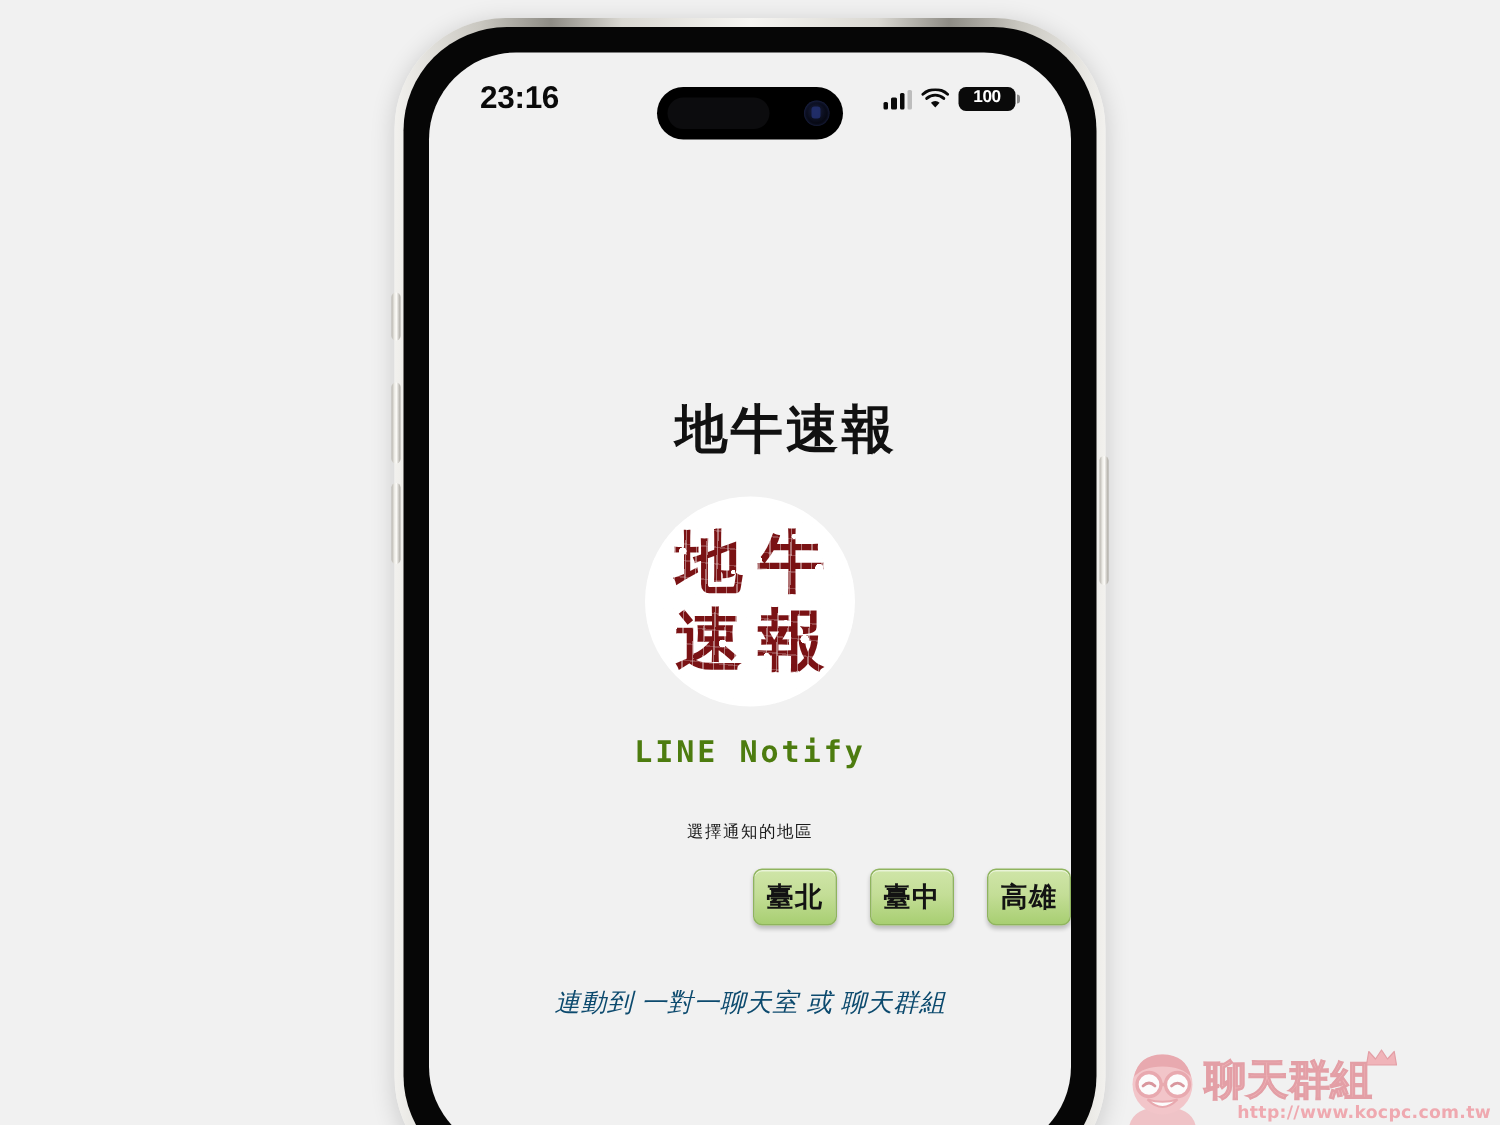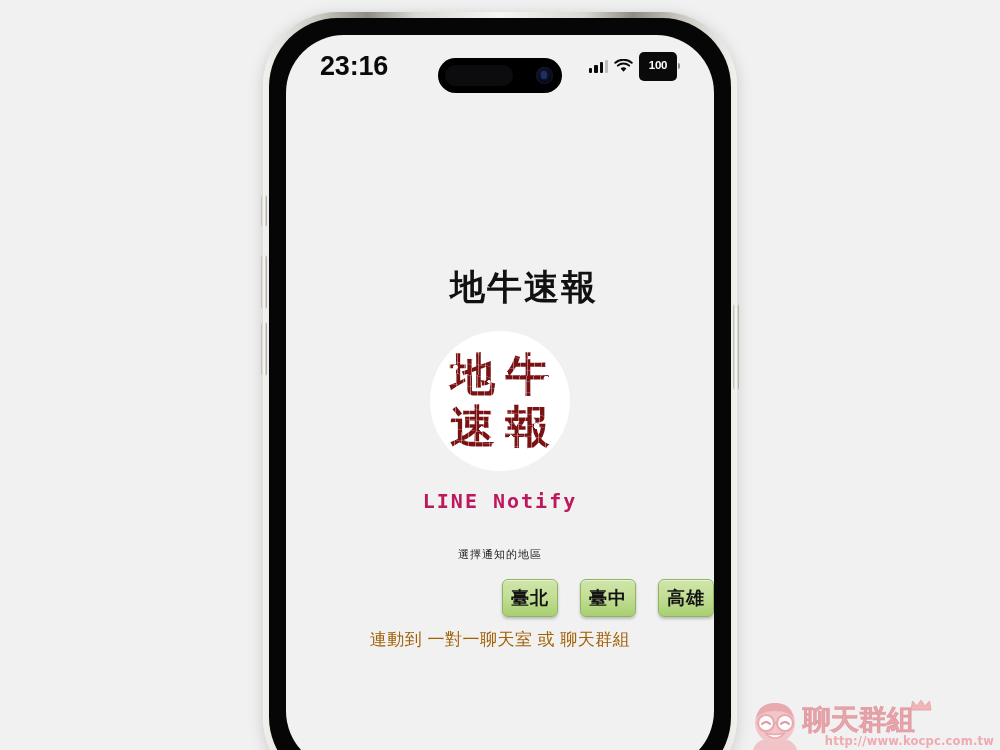"23:16" #status-time { font-size: 27px -> 21px }
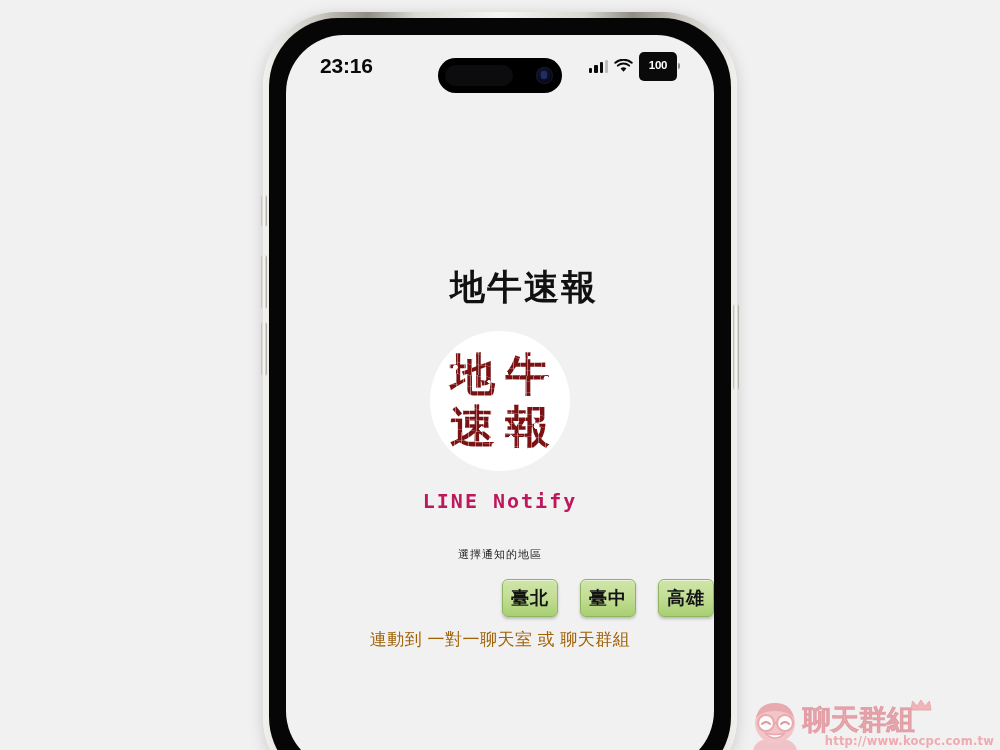"100" #battery-body { height: 29px -> 16px }
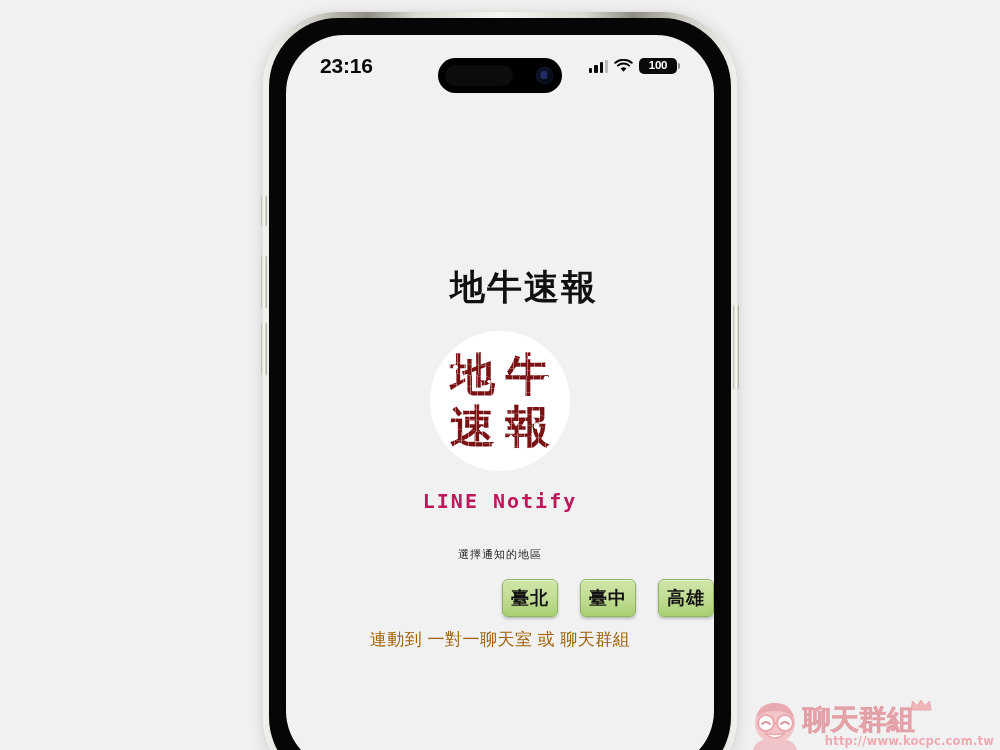"LINE Notify" #line-notify-label { color: #be185d -> #4d7c0f }
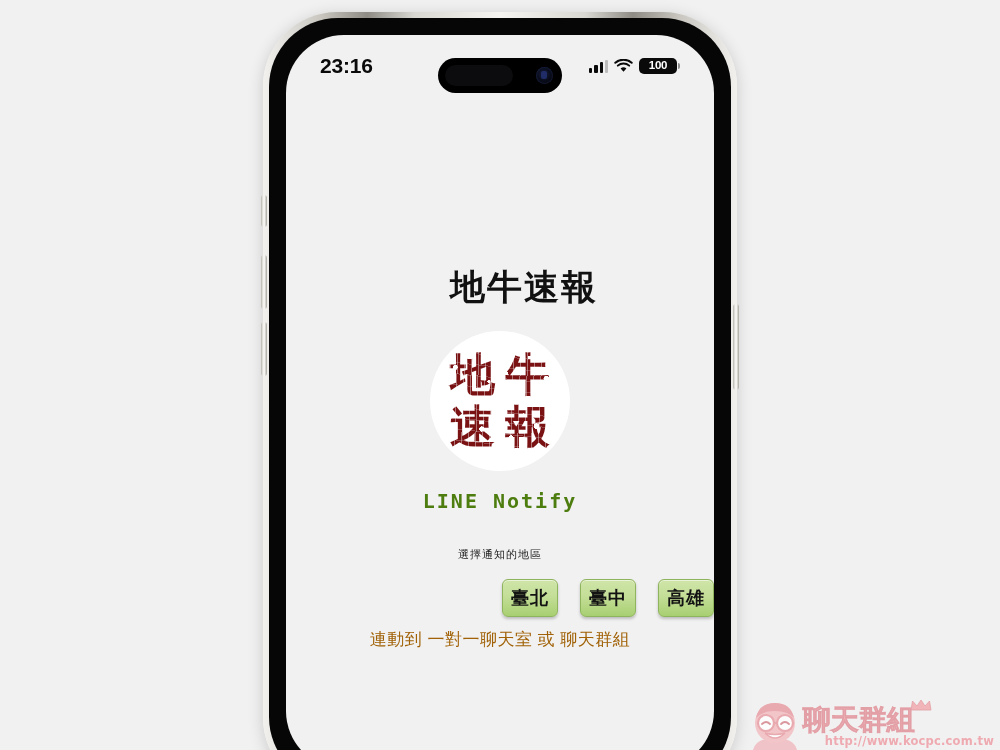"連動到 一對一聊天室 或 聊天群組" #link-hint { color: #a16207 -> #0c4a6e; font-style: none -> italic; margin-top: 11px -> 40px }
